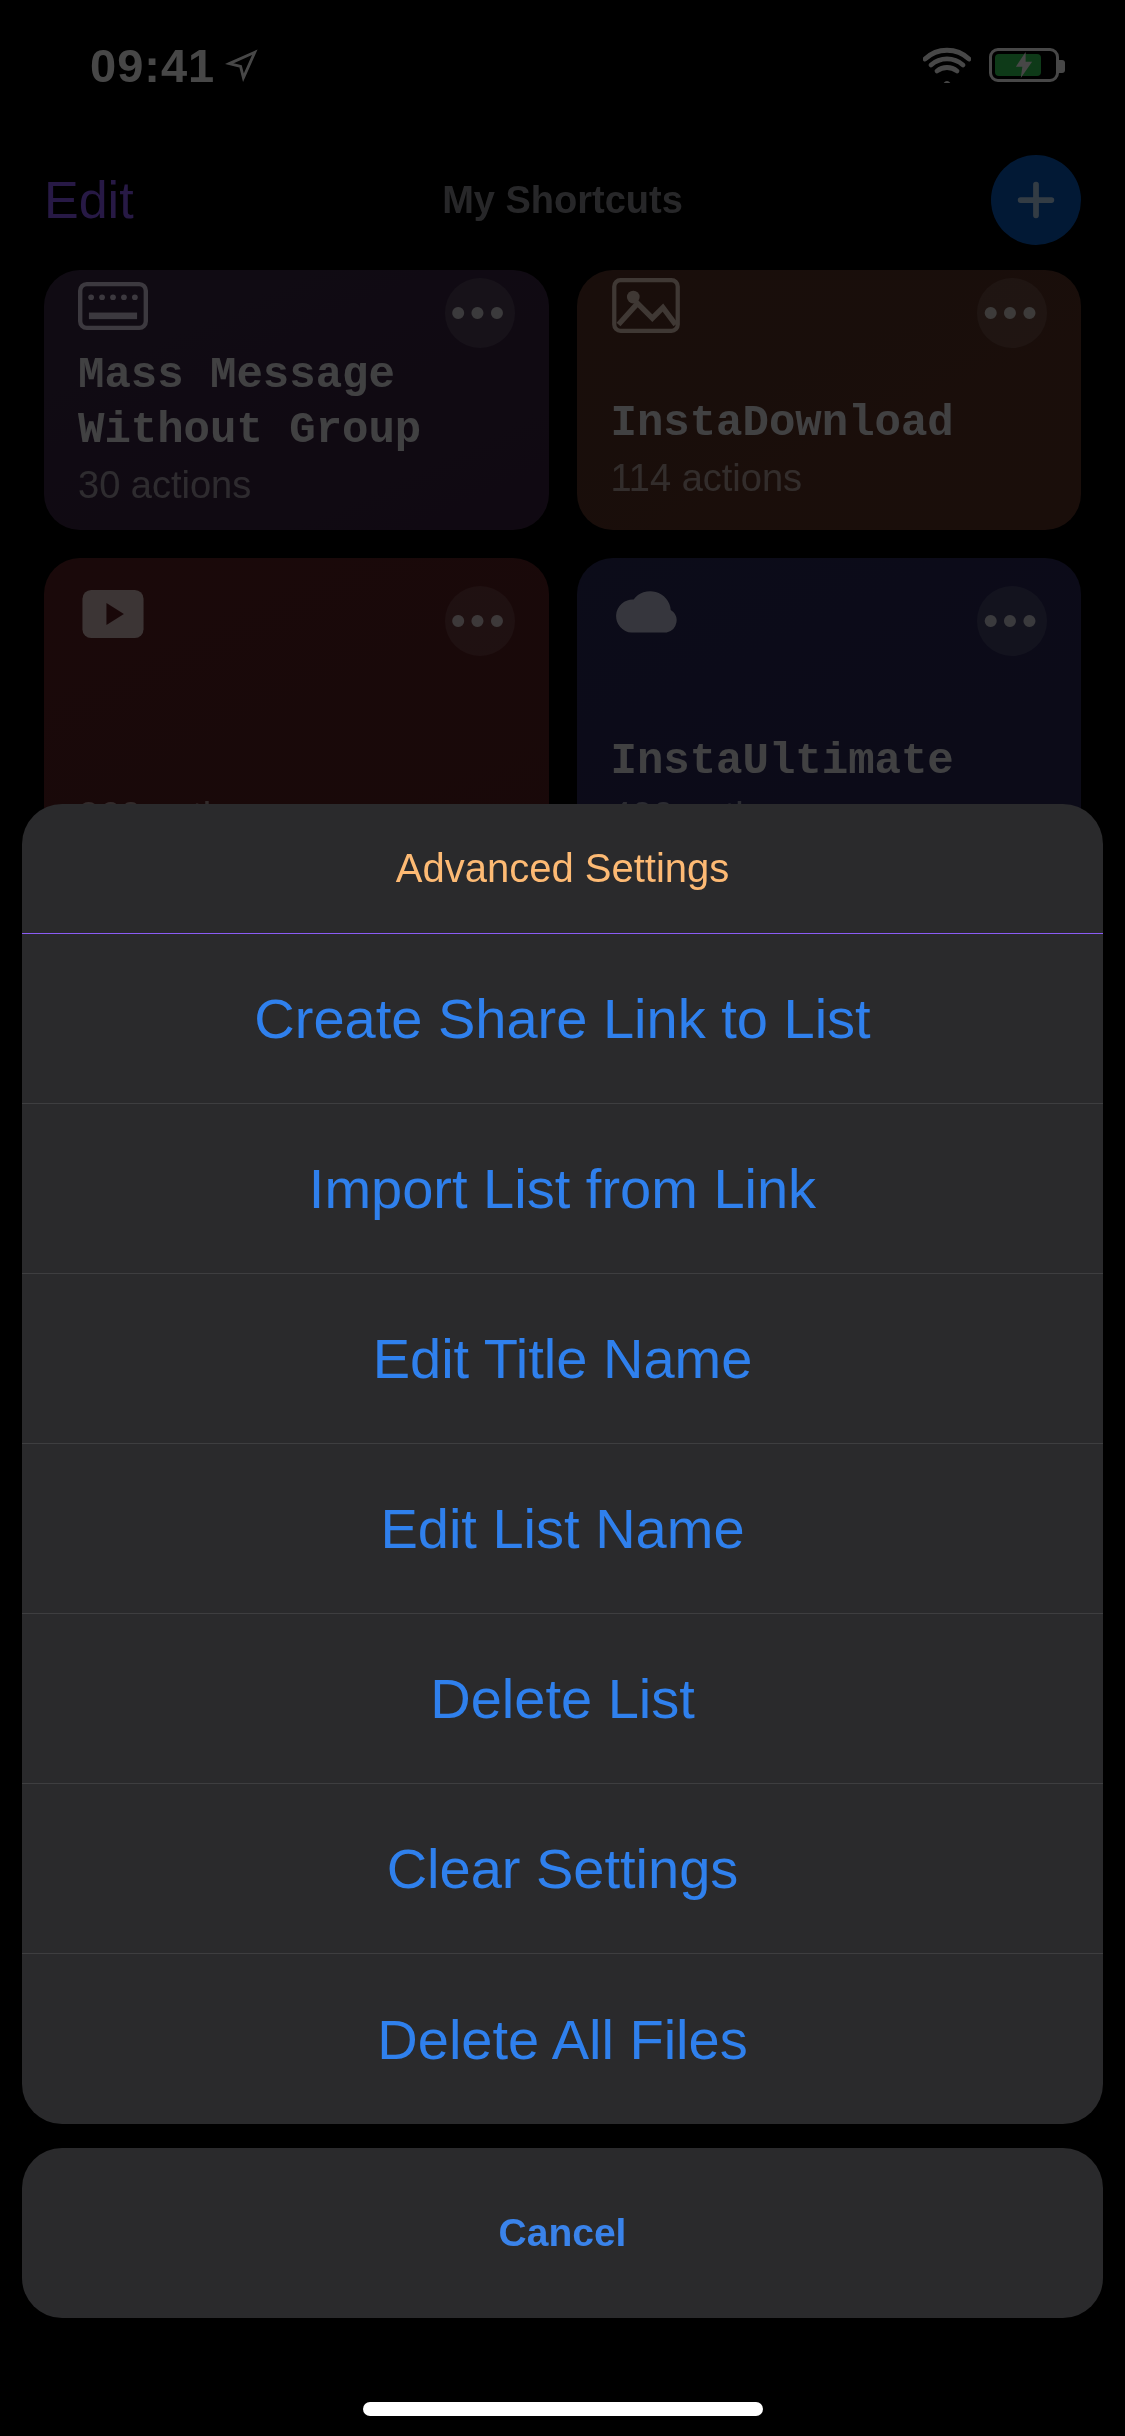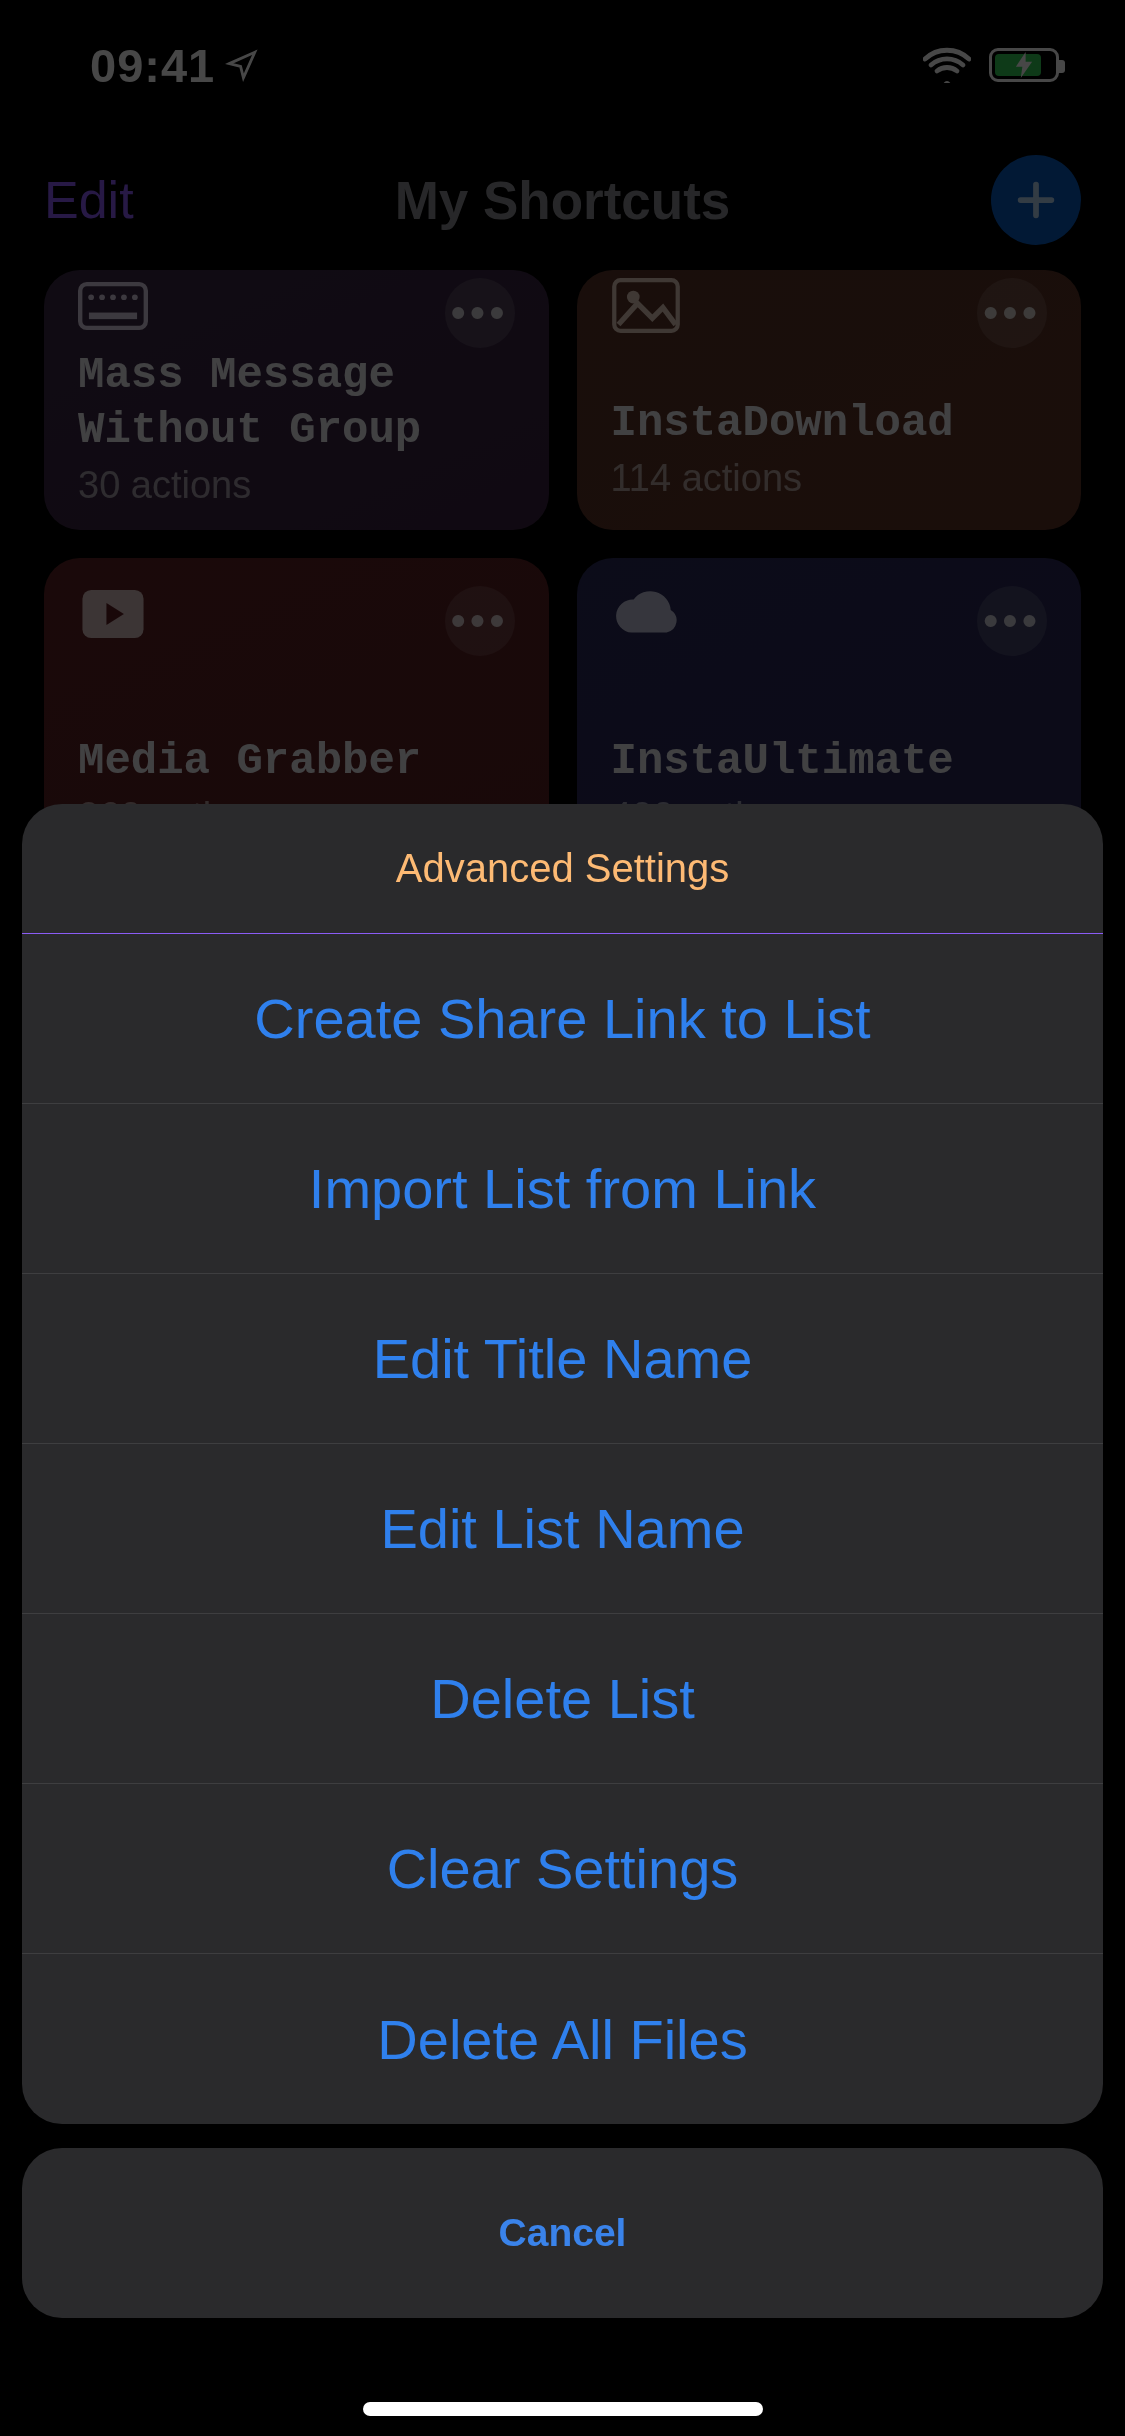"My Shortcuts" .nav-title { font-size: 53px -> 38px }
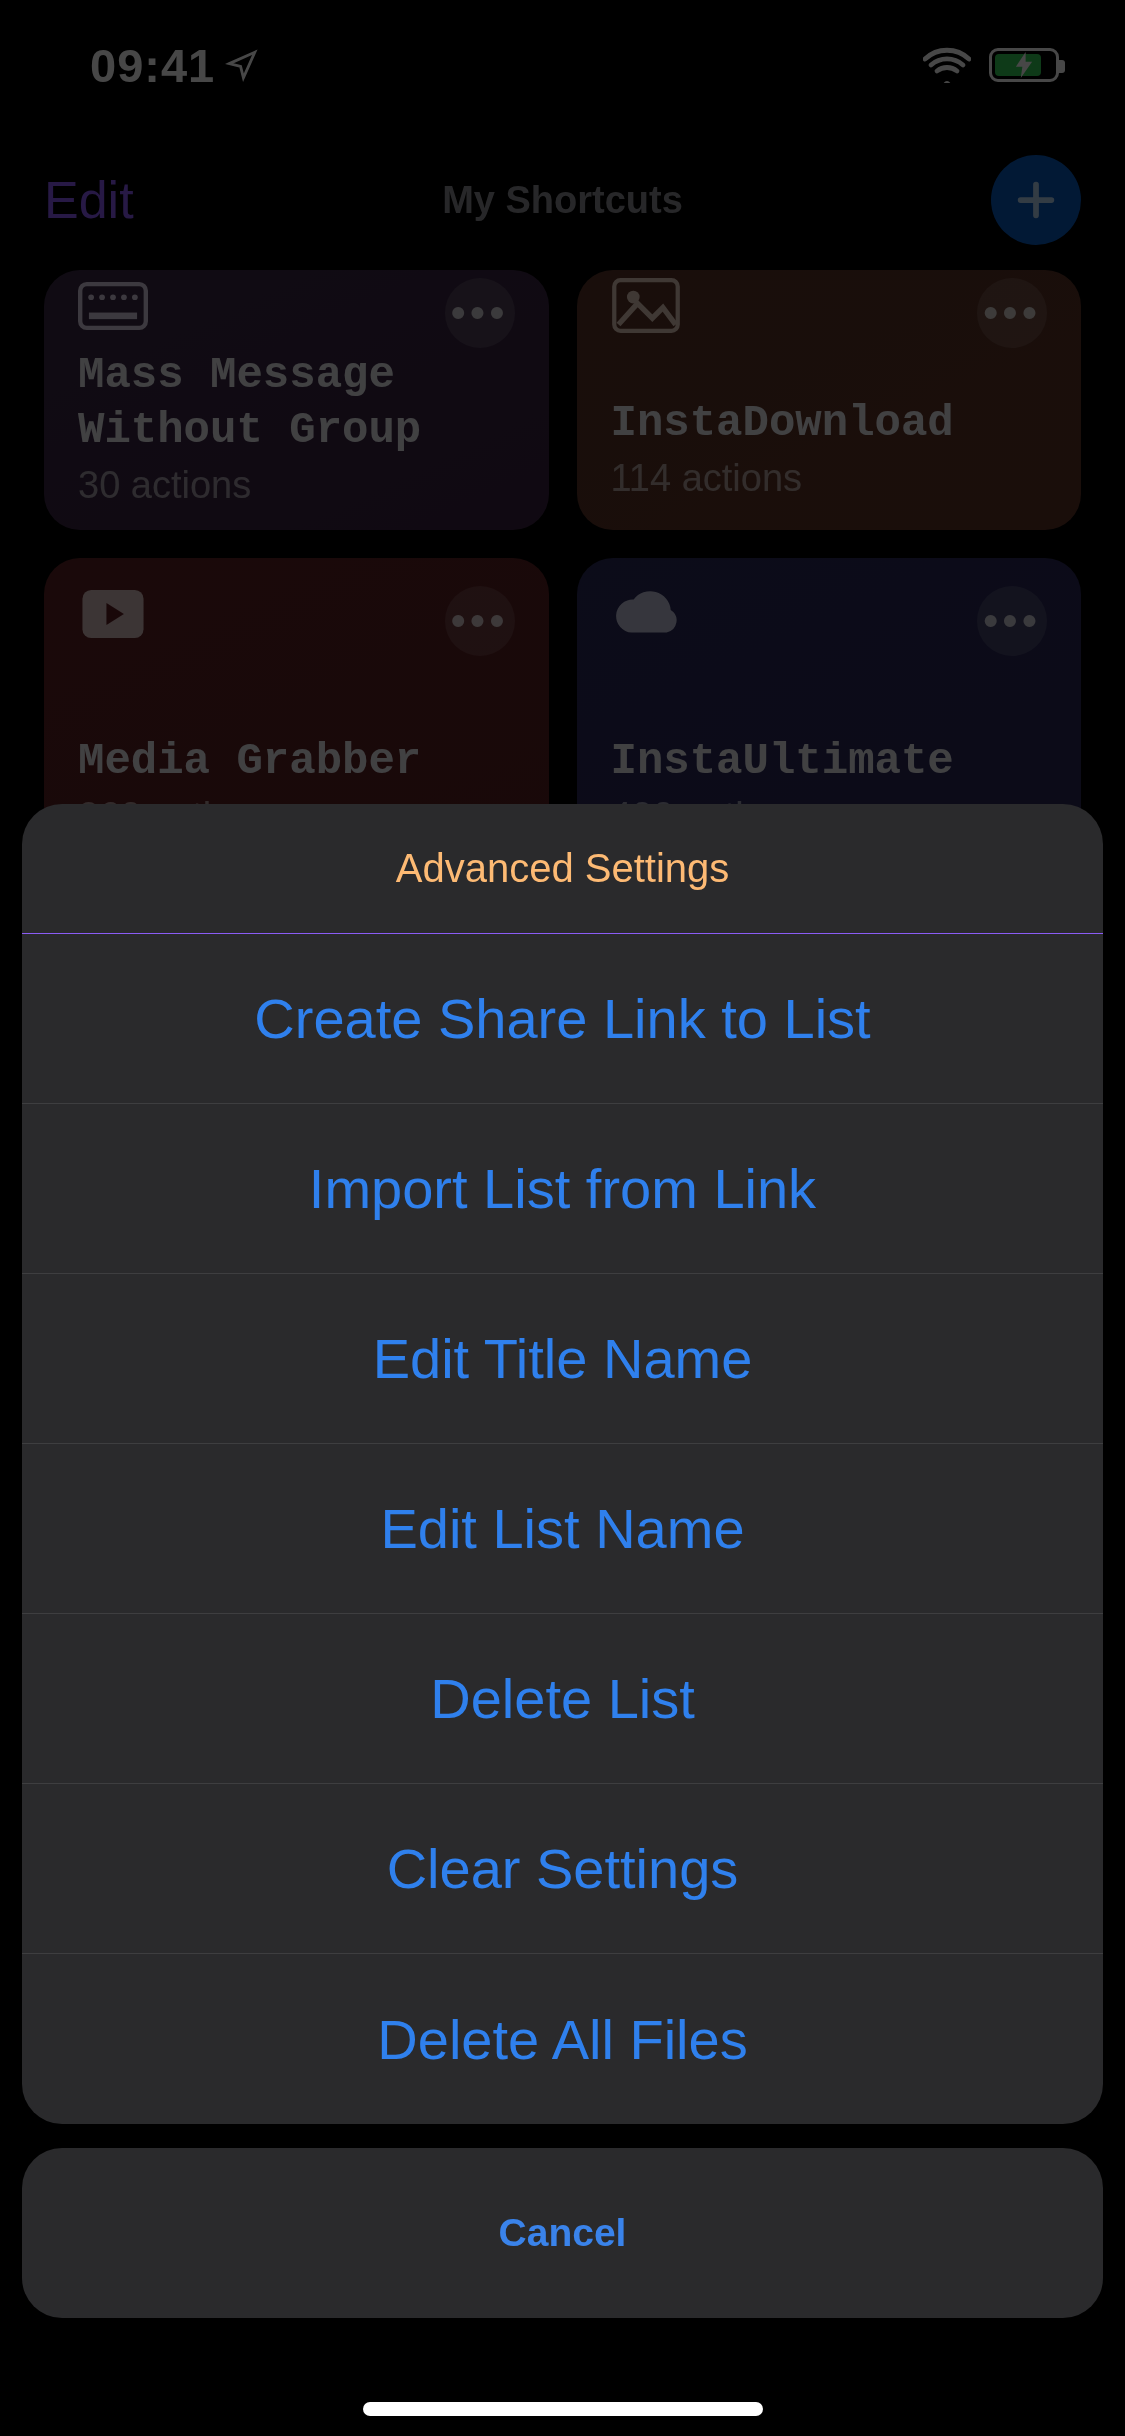"Media Grabber" div.tile-title { html: <div>Media Grabber</div> -> none }
